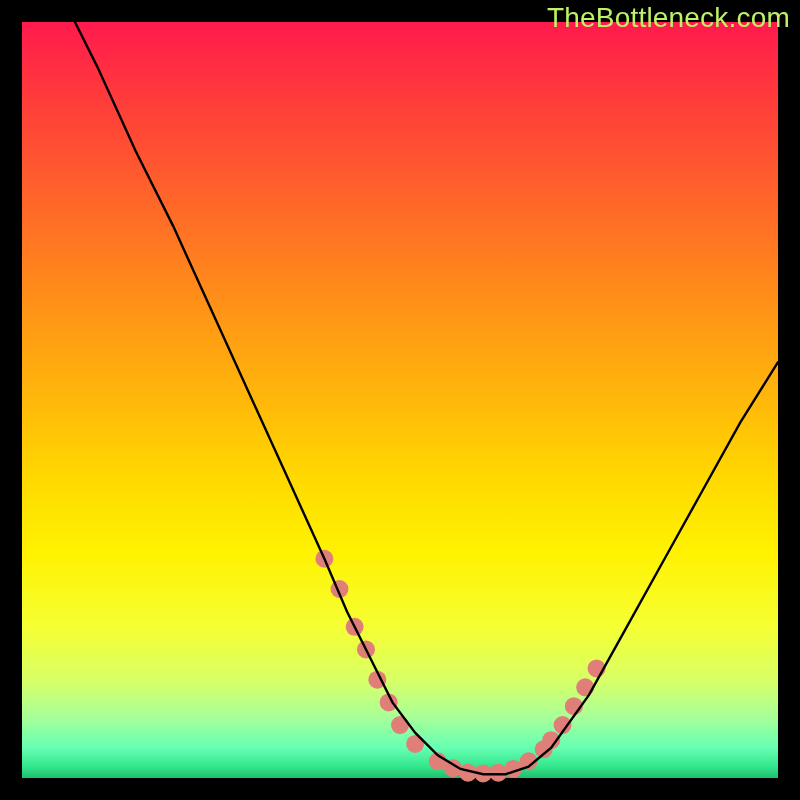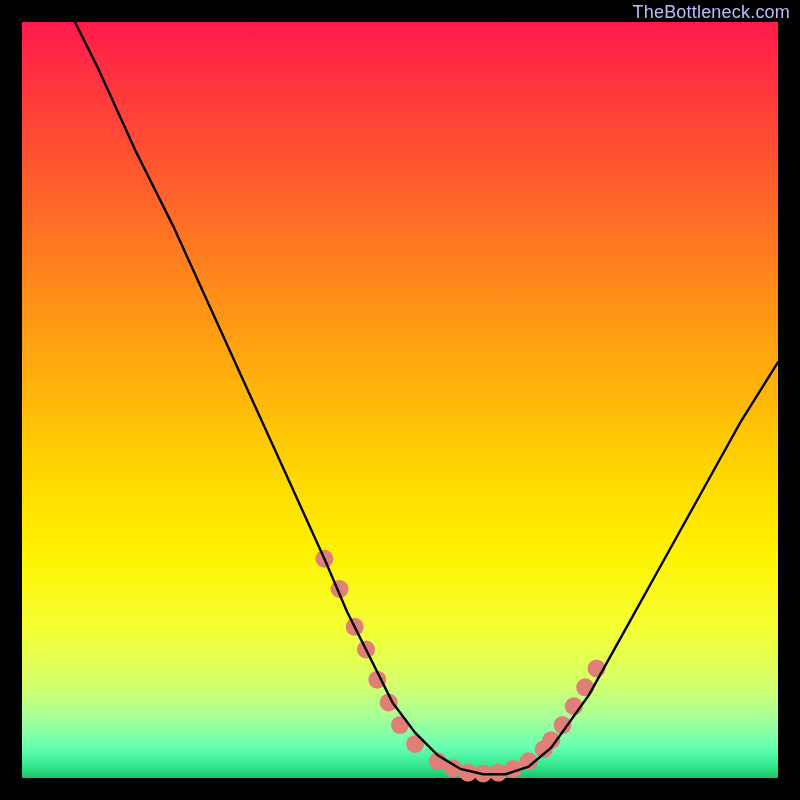"TheBottleneck.com" .watermark { color: #c4b5fd -> #bef264; font-size: 18px -> 28px }
